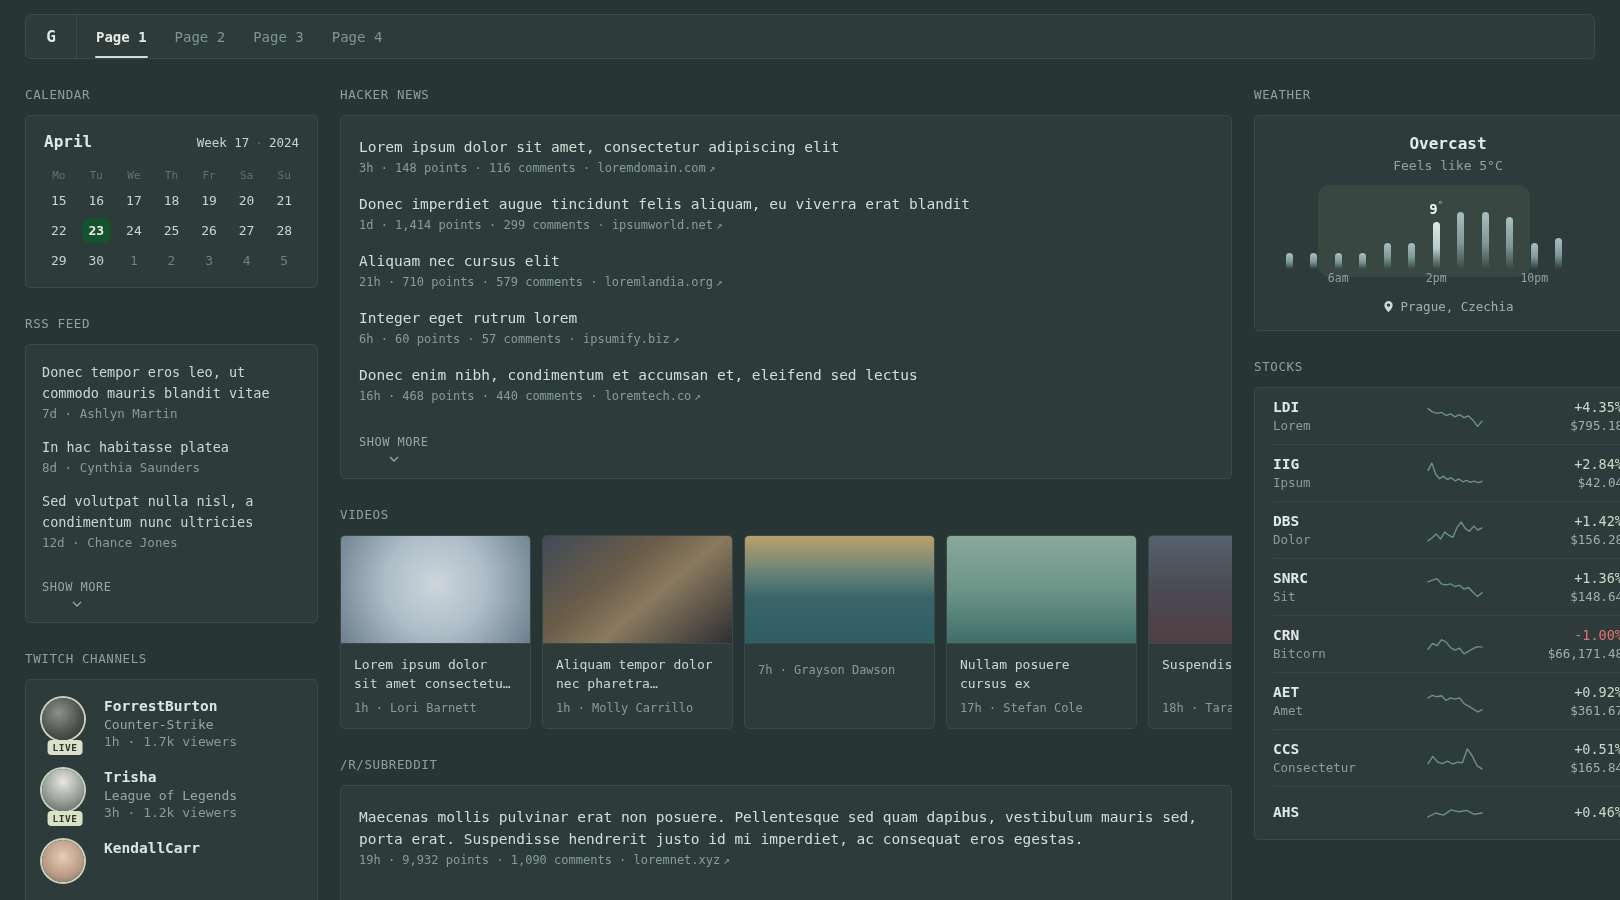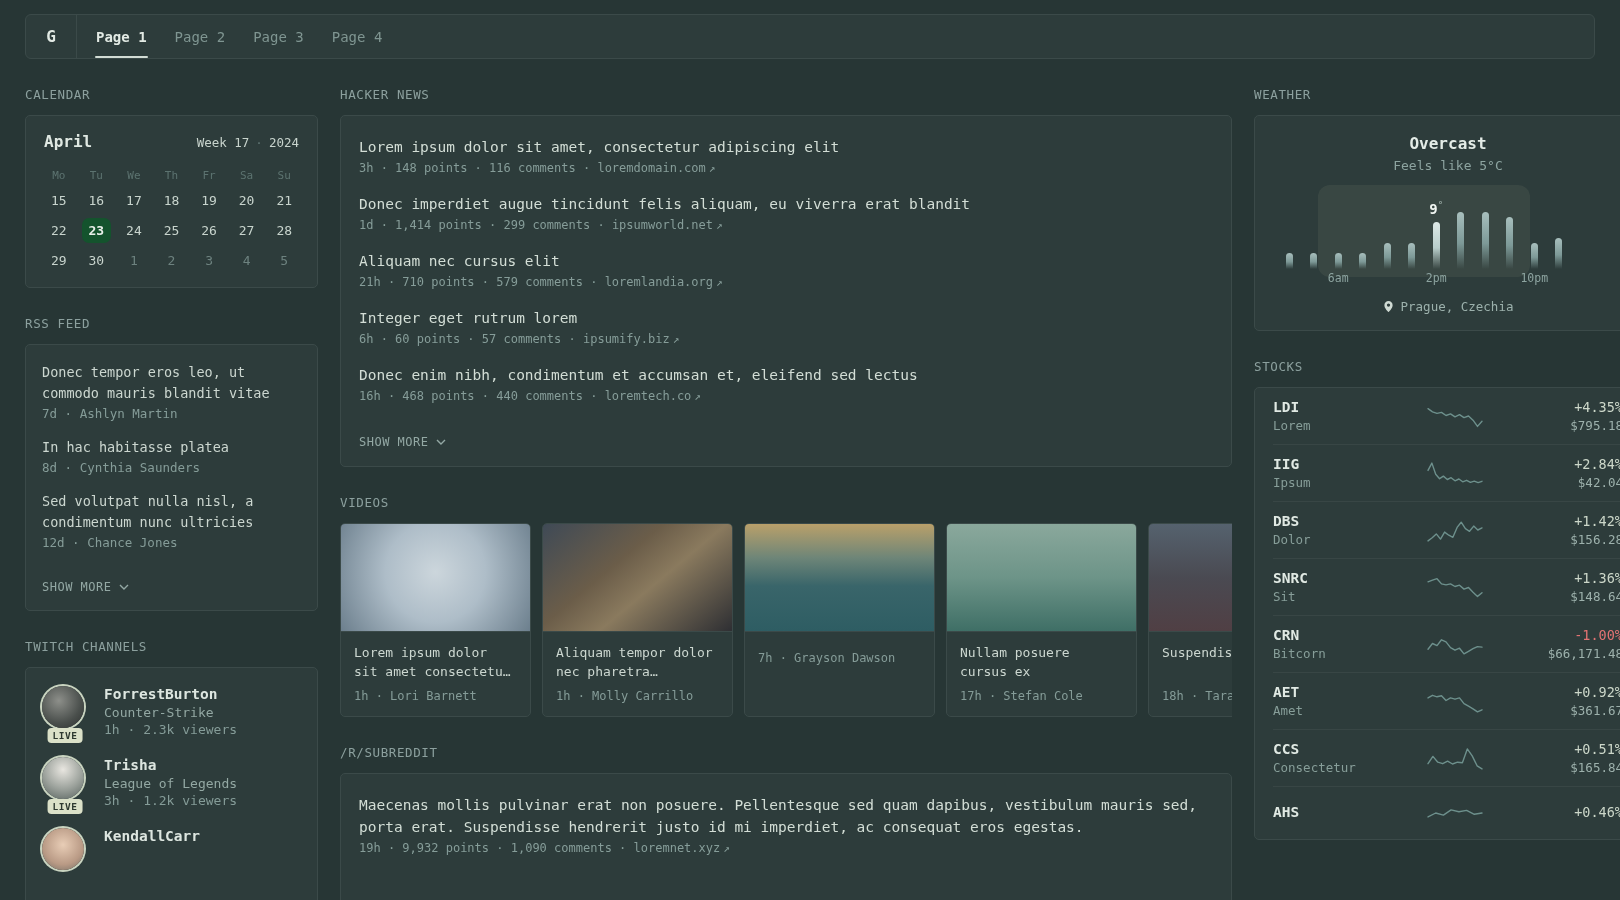"SHOW MORE" .show-more { flex-direction: none -> column }
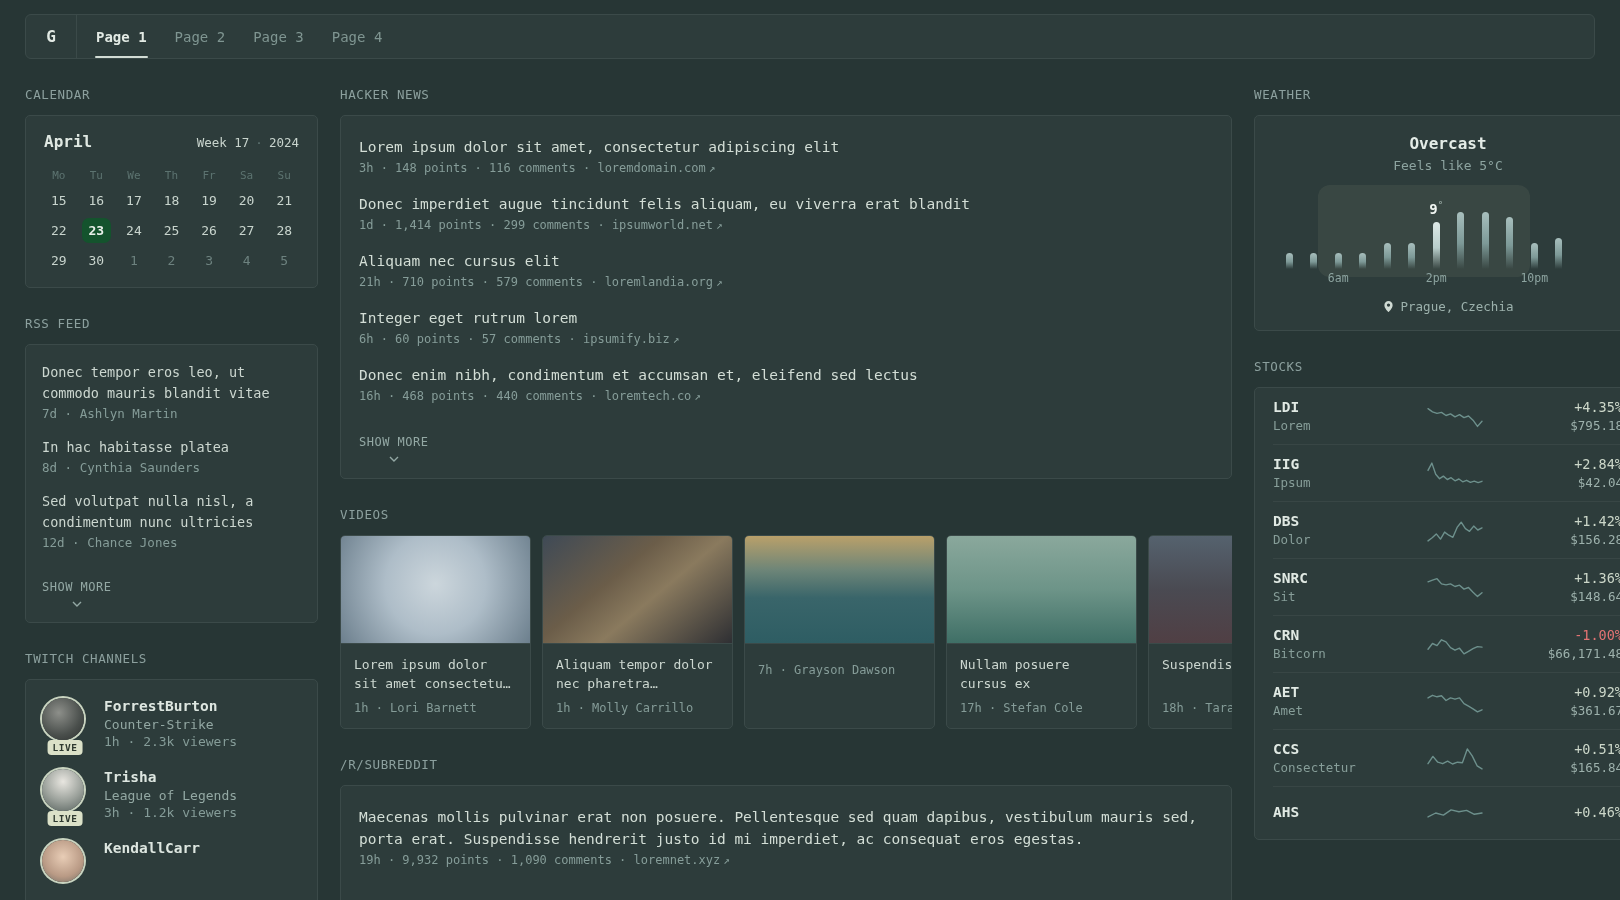"1h · 2.3k viewers" div.tw-meta { text: 2.3k -> 1.7k }
